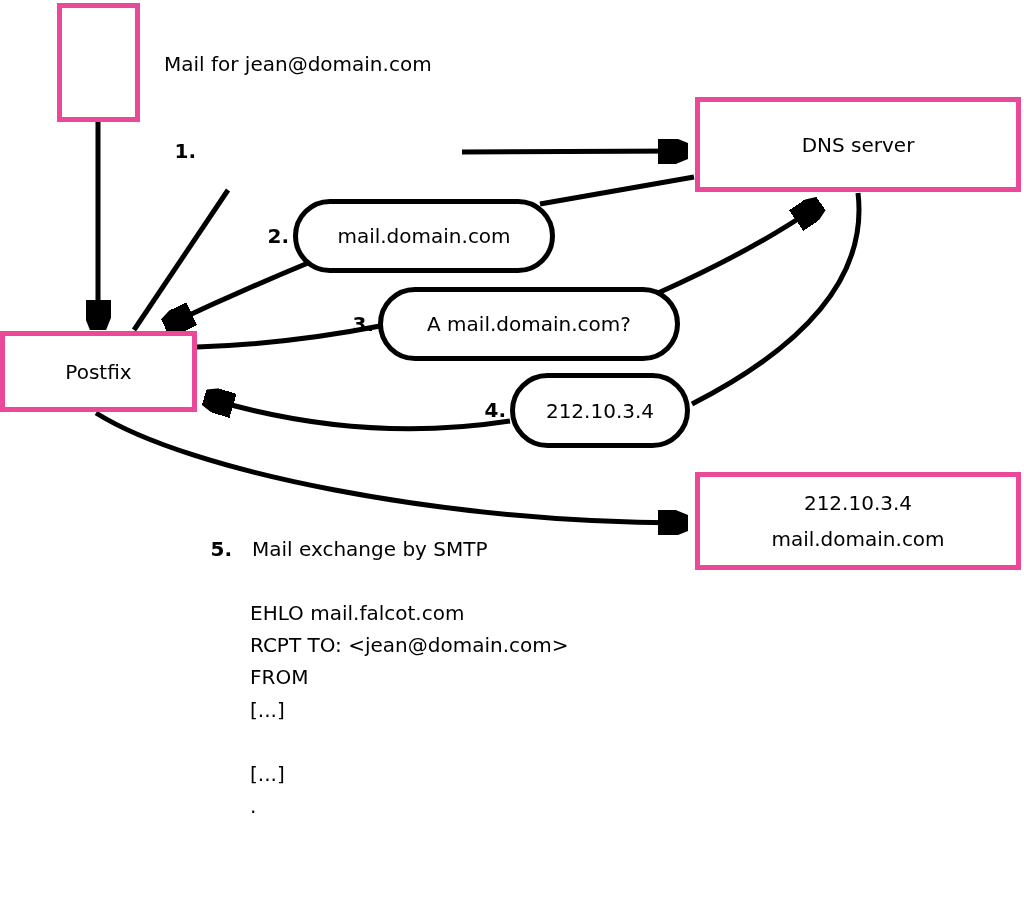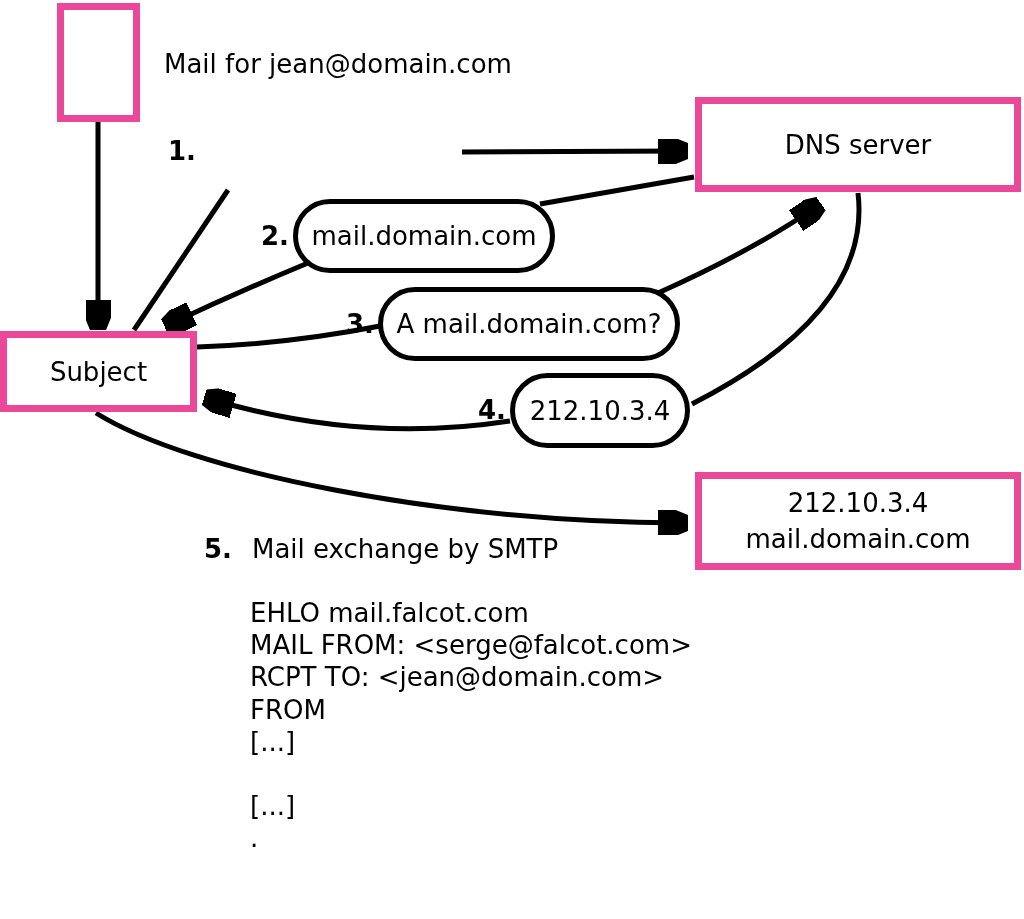"Mail for jean@domain.com" .canvas { font-size: 26px -> 20px }
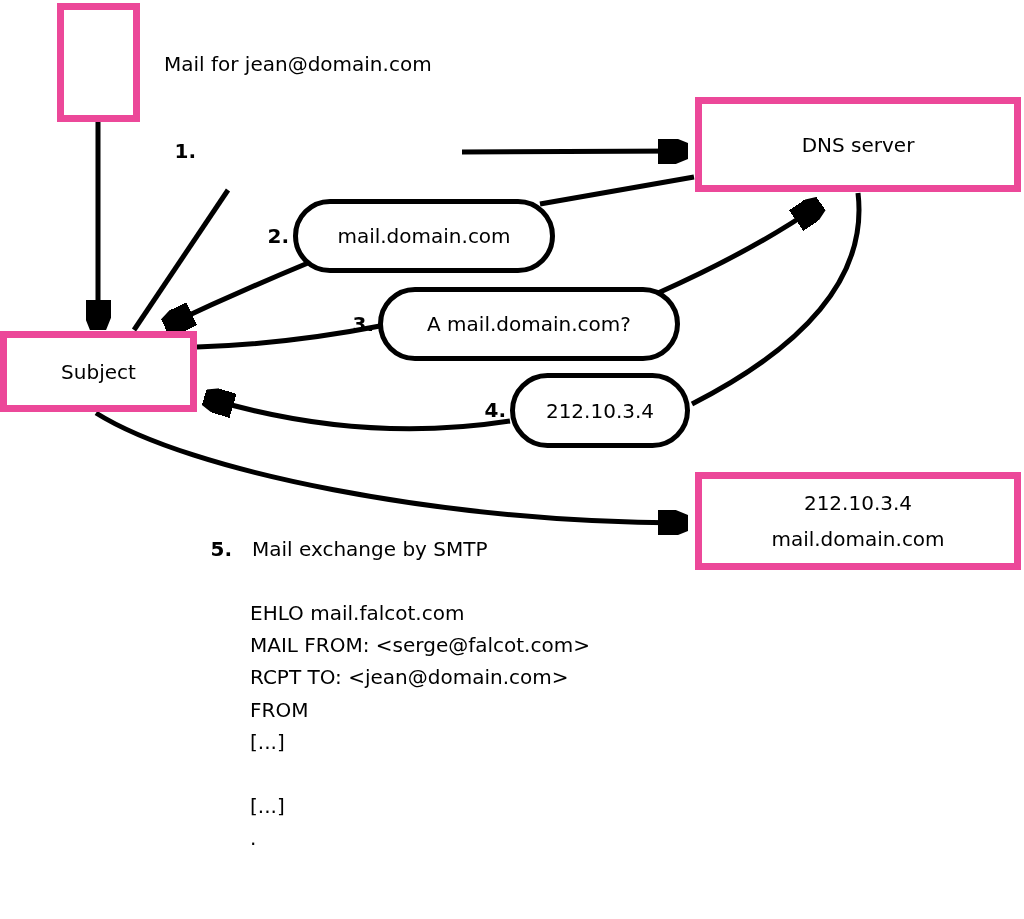"DNS server" .box { border: 7px solid #ec4899 -> 5px solid #ec4899 }
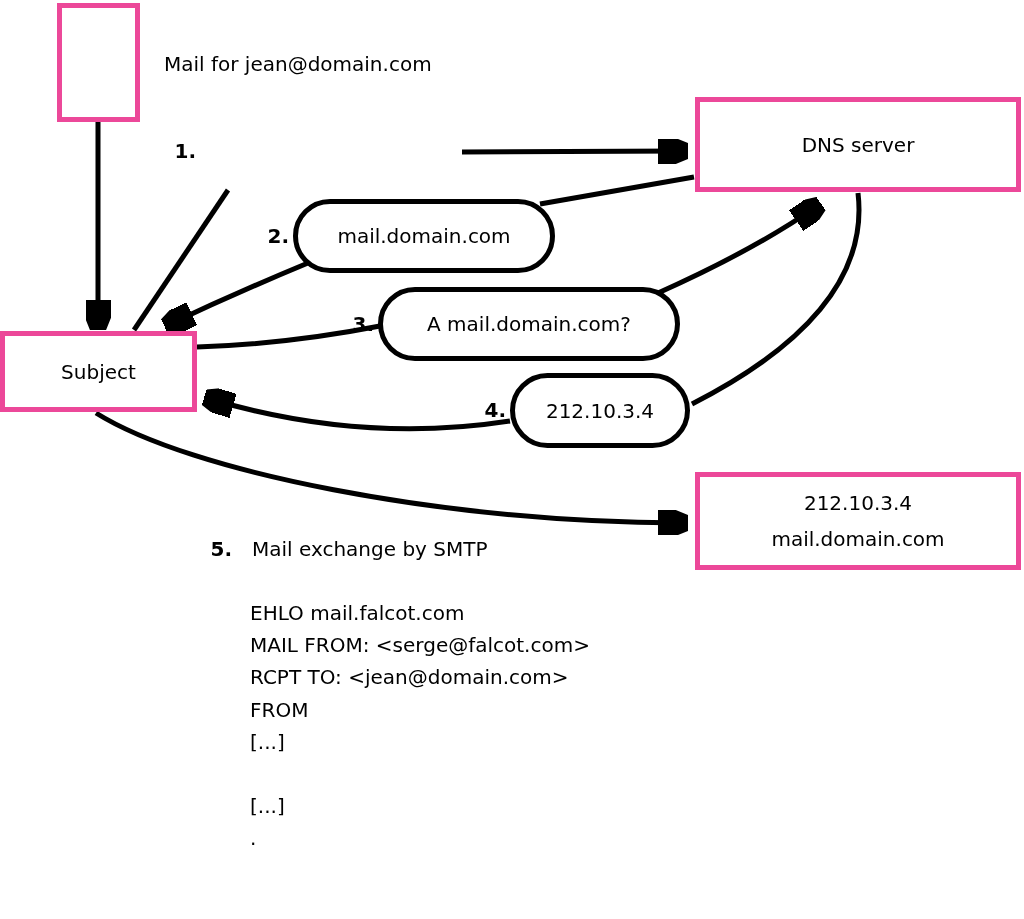"Subject" span { text: Subject -> Postfix }
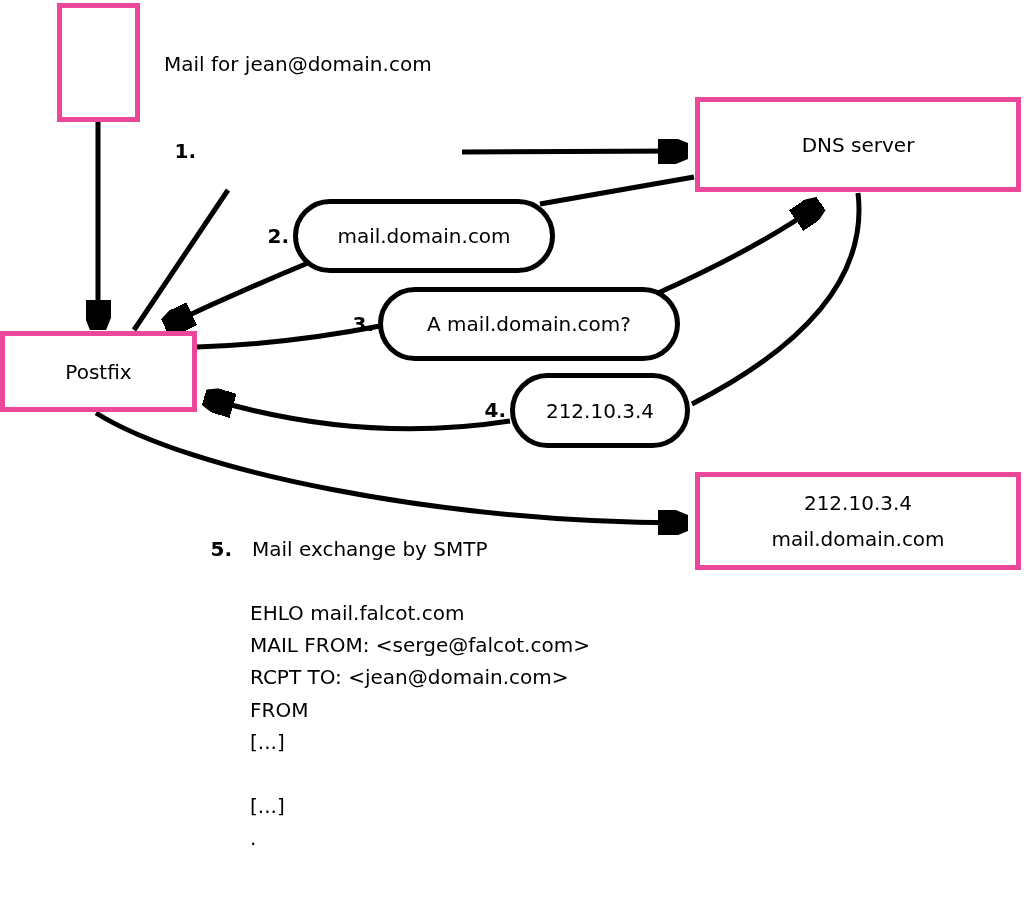"MAIL FROM: <serge@falcot.com>" div.smtp-line { html: <div>MAIL FROM: &lt;serge@falcot.com&gt;</div> -> none }
